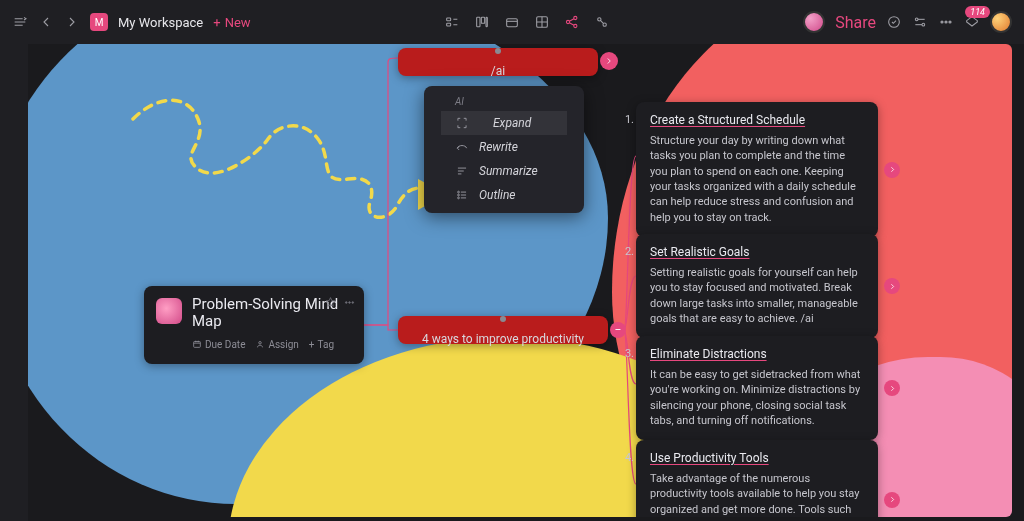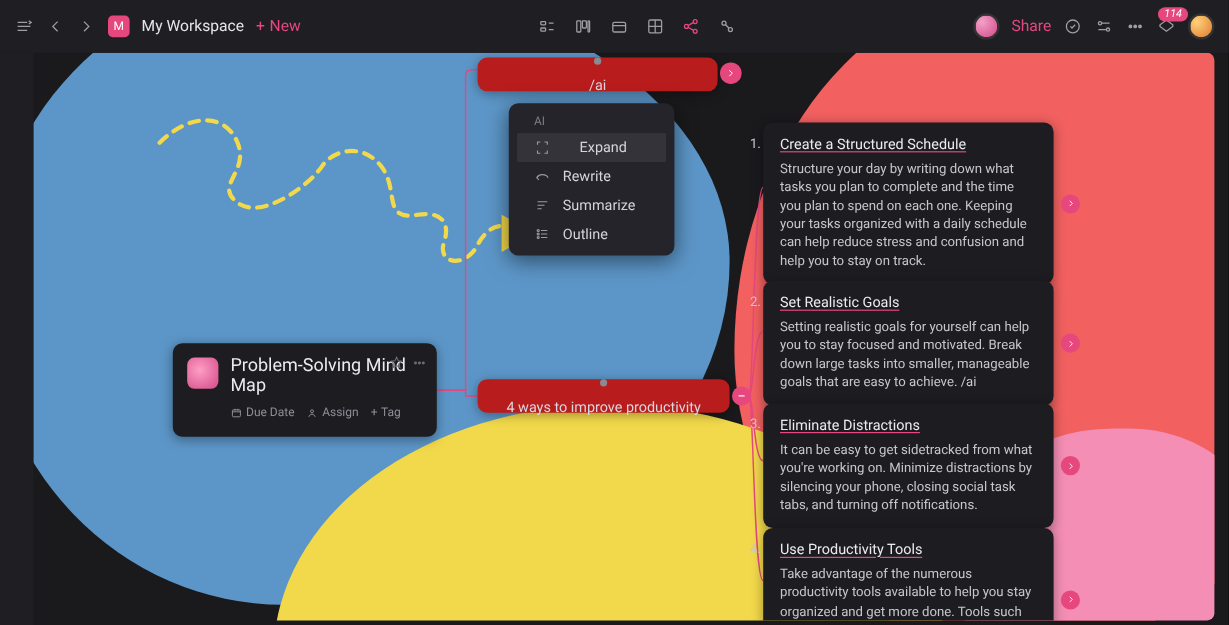"Share" .share-btn { font-size: 13px -> 16px }
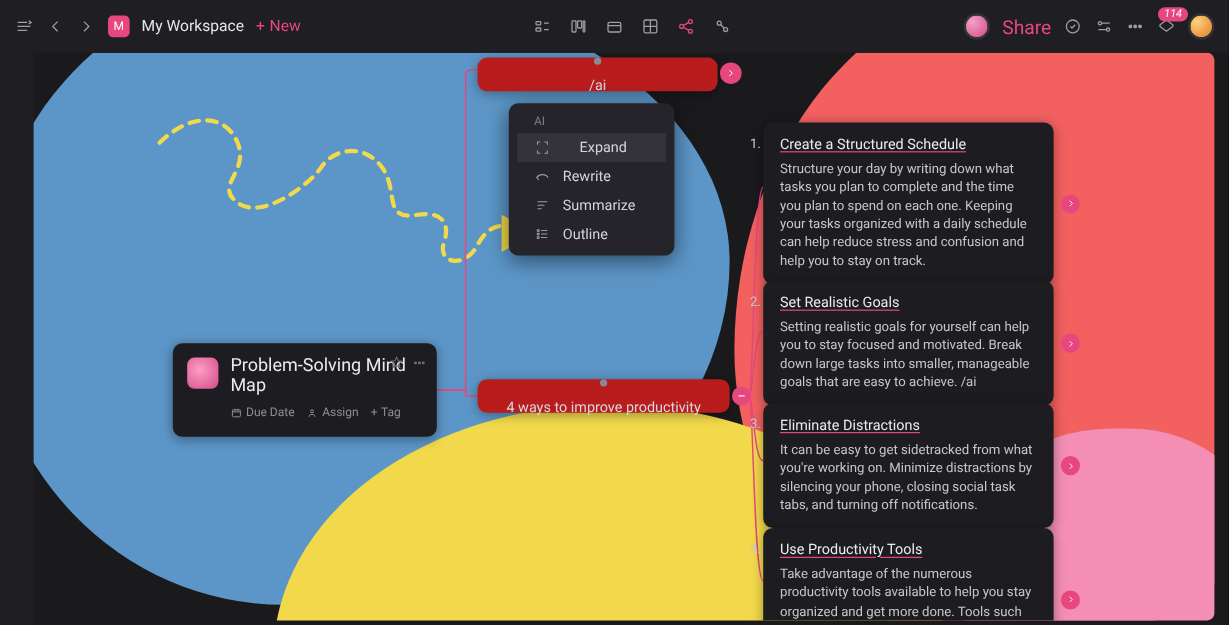"AI" .ai-menu { font-style: none -> italic; padding: 6px 7px -> 6px 17px; width: 138px -> 160px }
